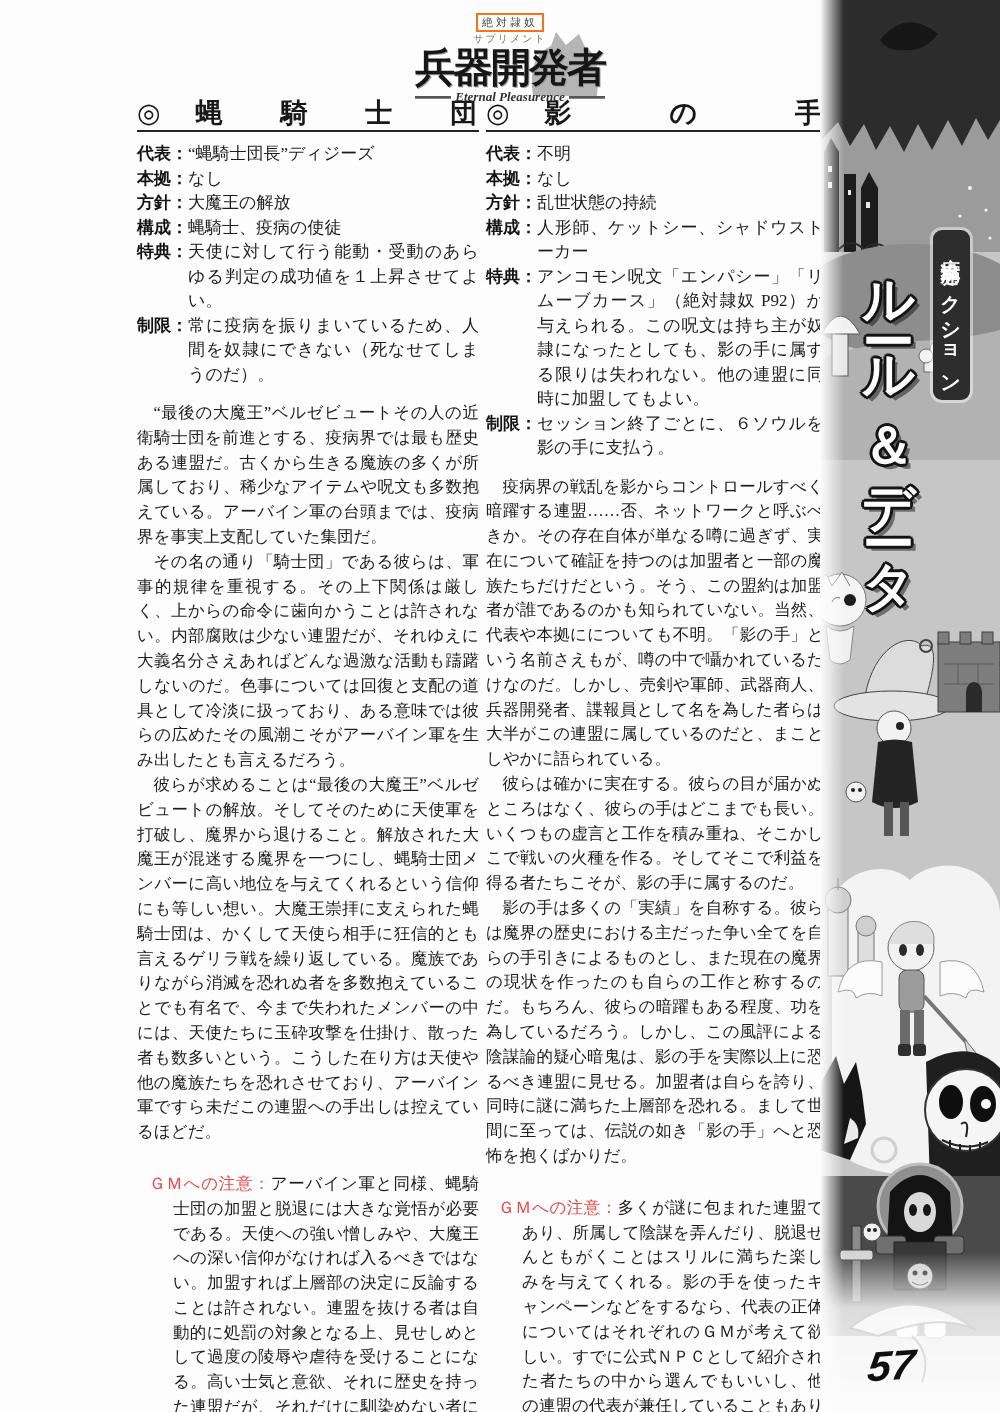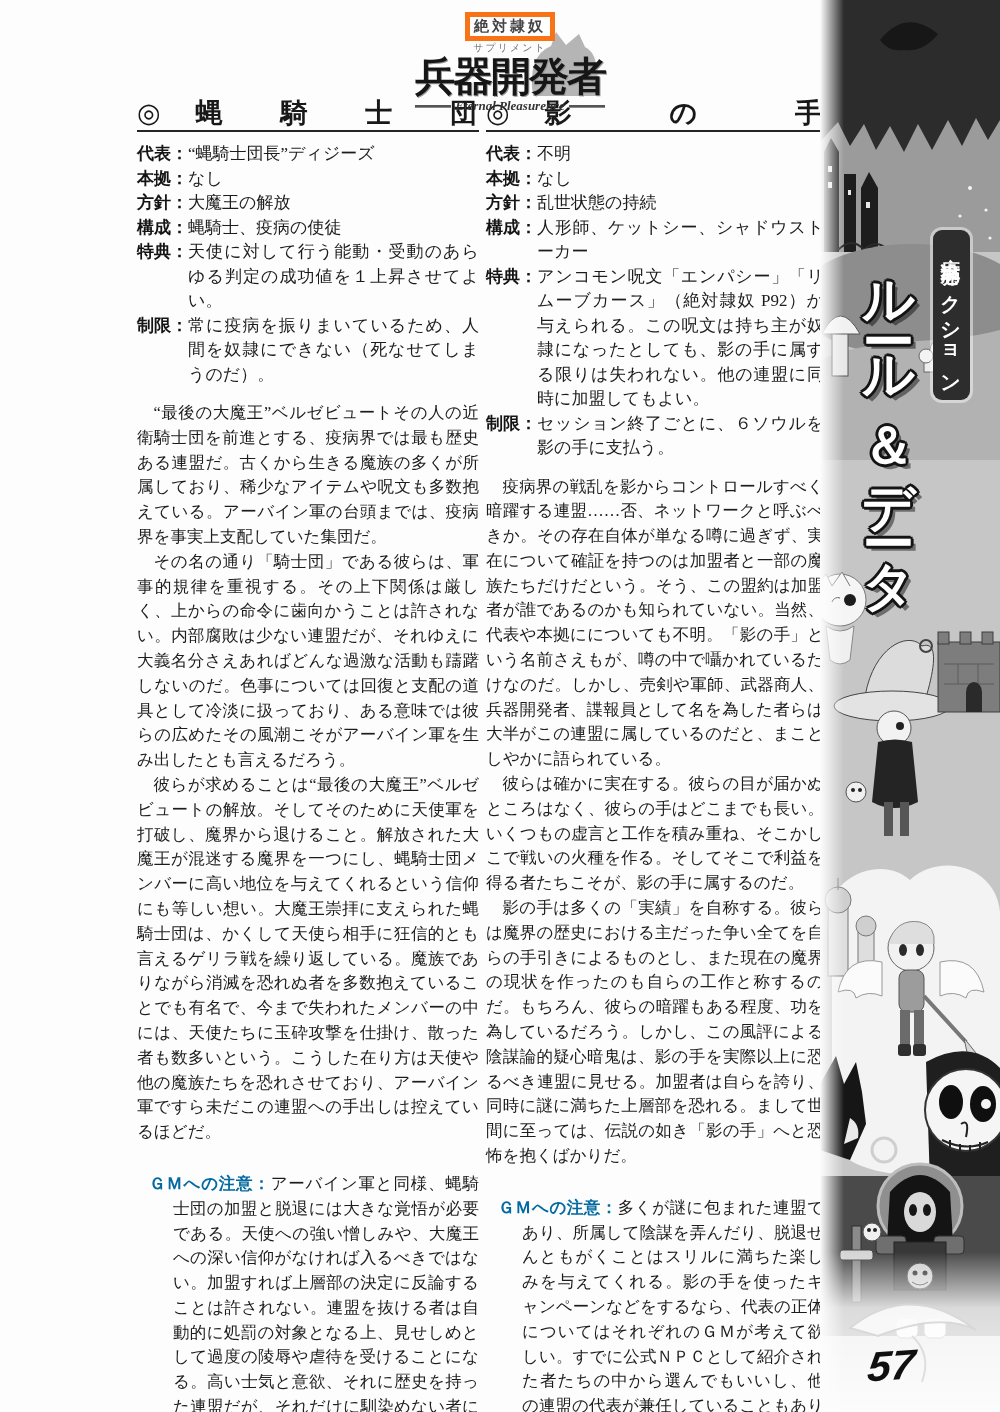"絶対隷奴" .logo-badge { border: 5px solid #f97316 -> 2px solid #f97316; font-size: 15px -> 11px; font-weight: bold -> normal }
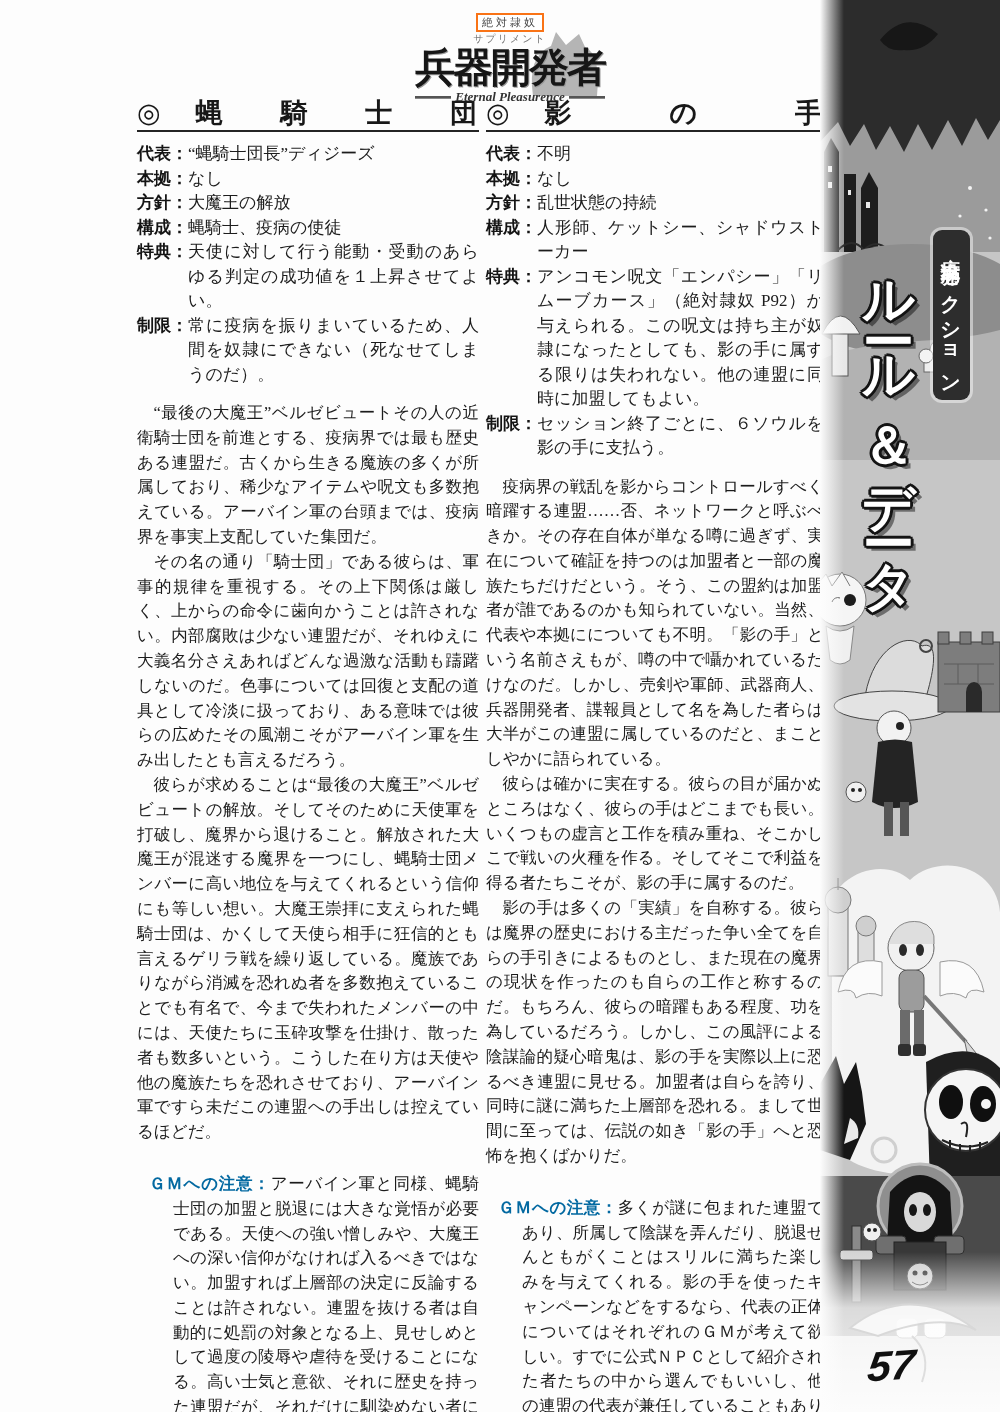"ＧＭへの注意：" .gm-label { color: #0369a1 -> #ef4444; font-weight: bold -> normal }
